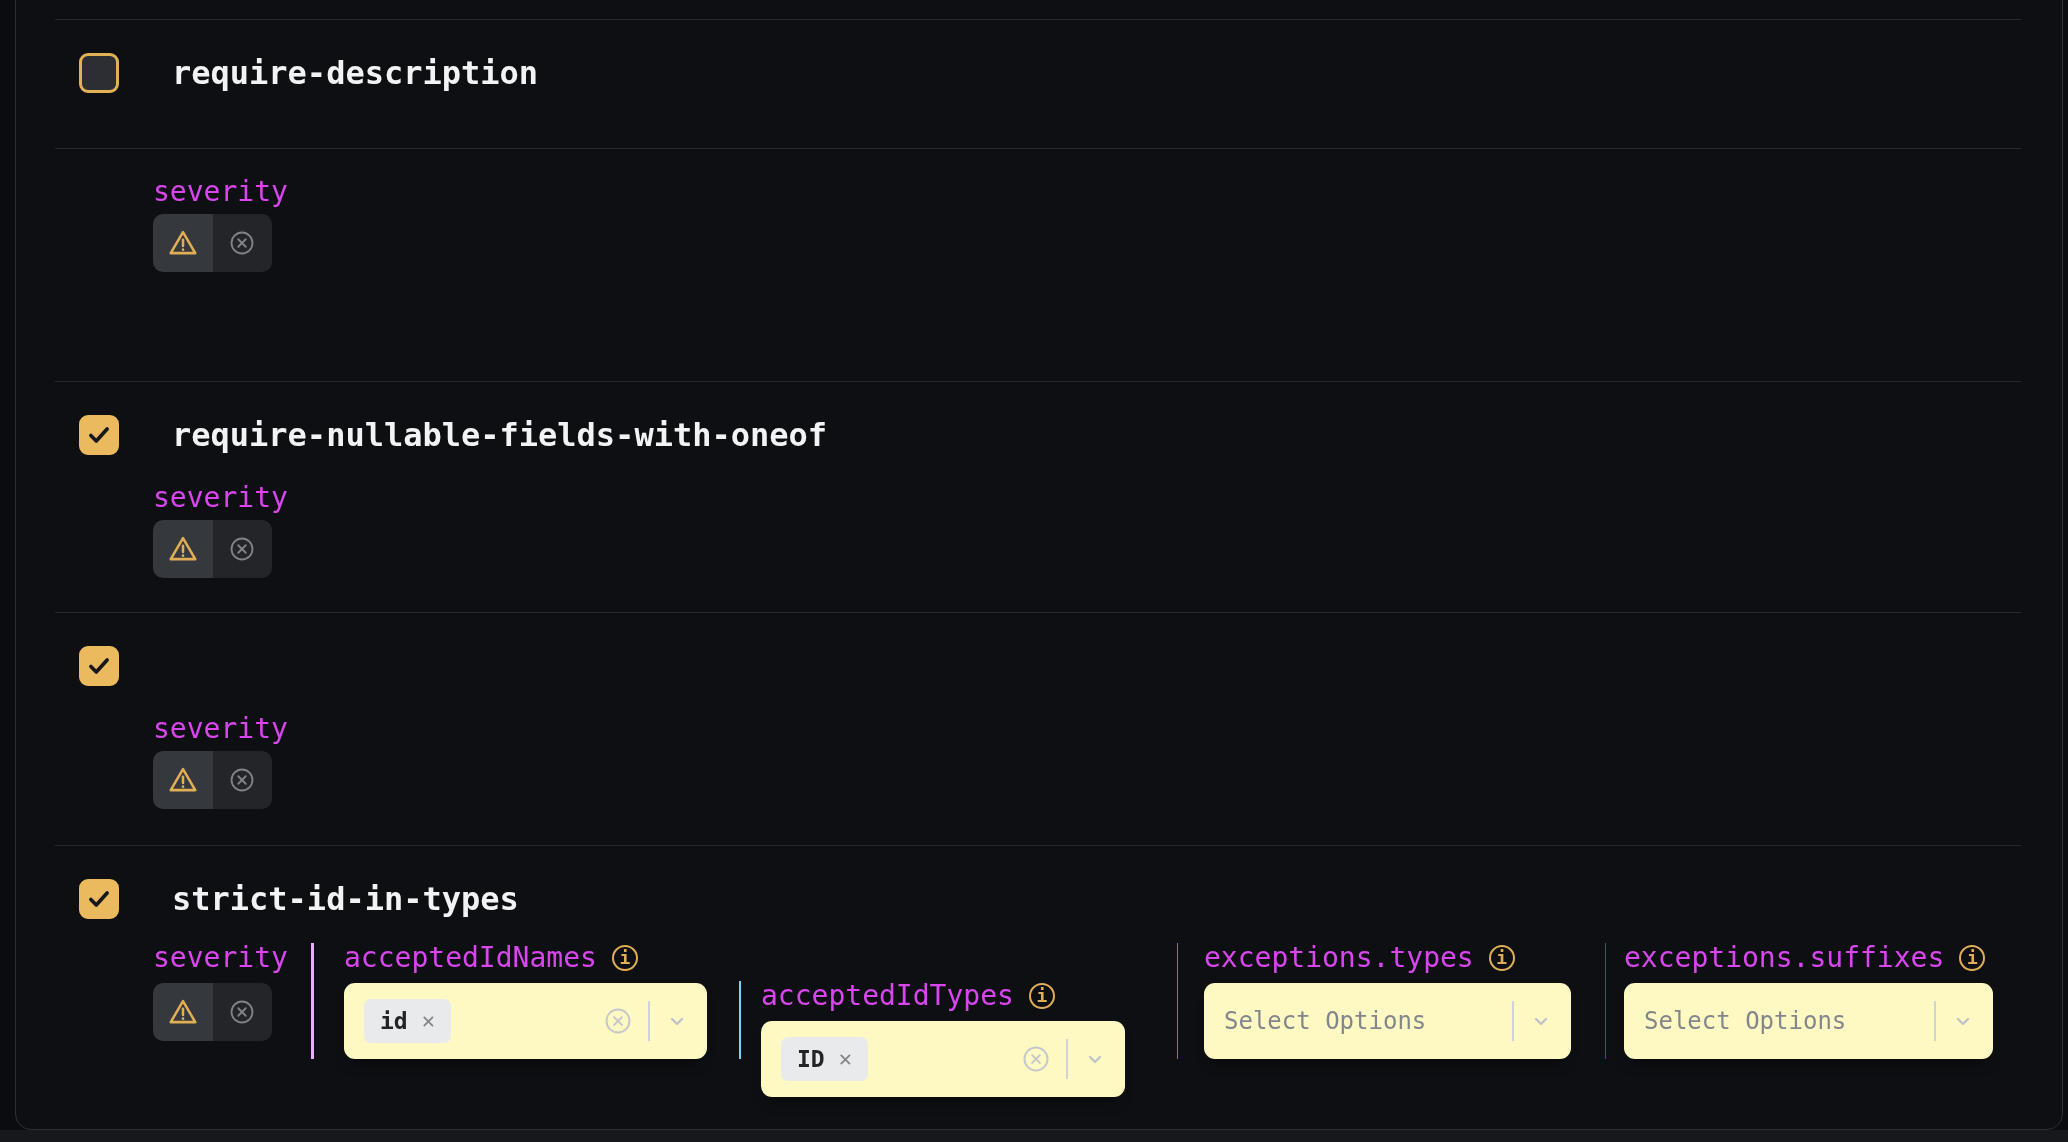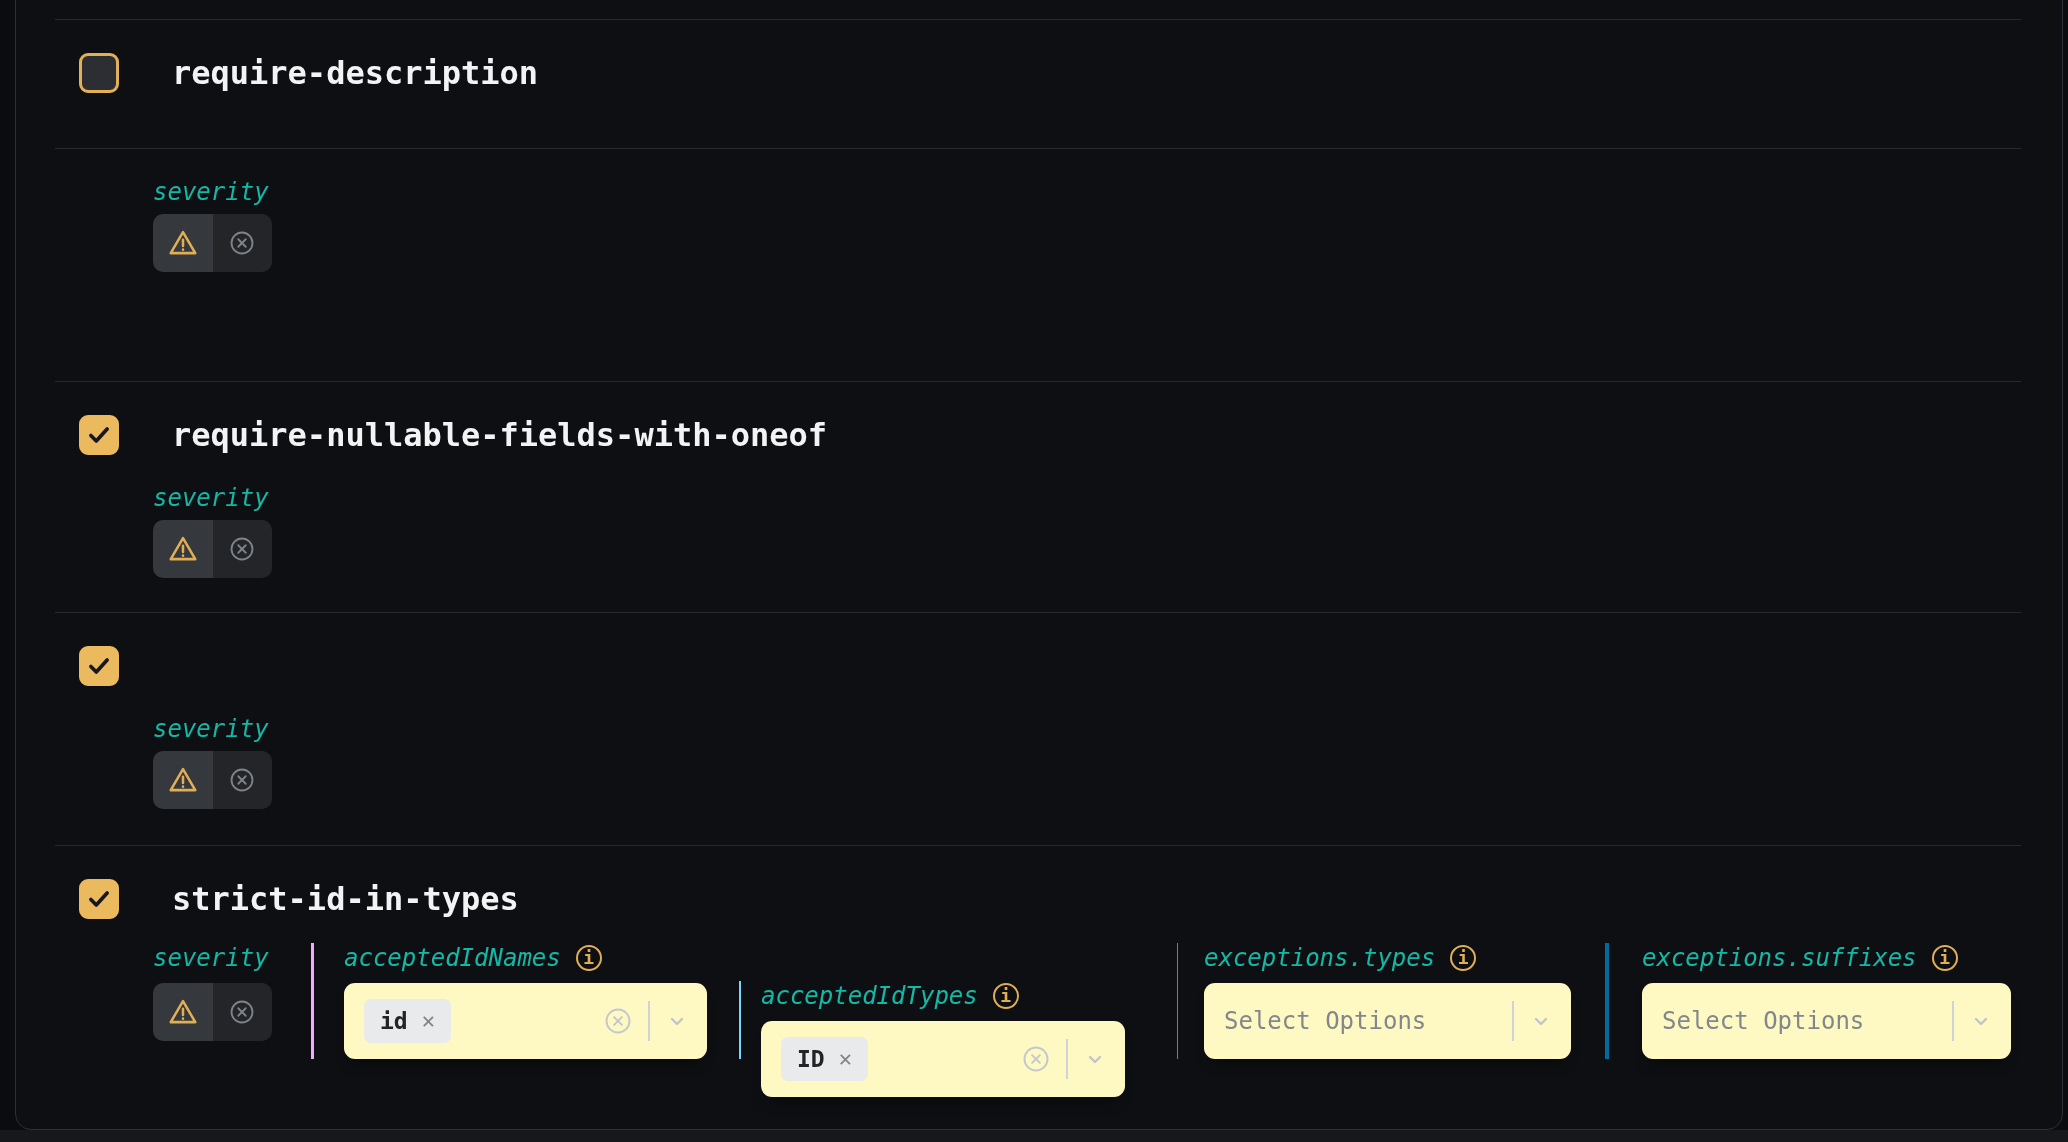"severity" .field-label { color: #14b8a6 -> #d946ef; font-size: 24px -> 28px; font-style: italic -> none }
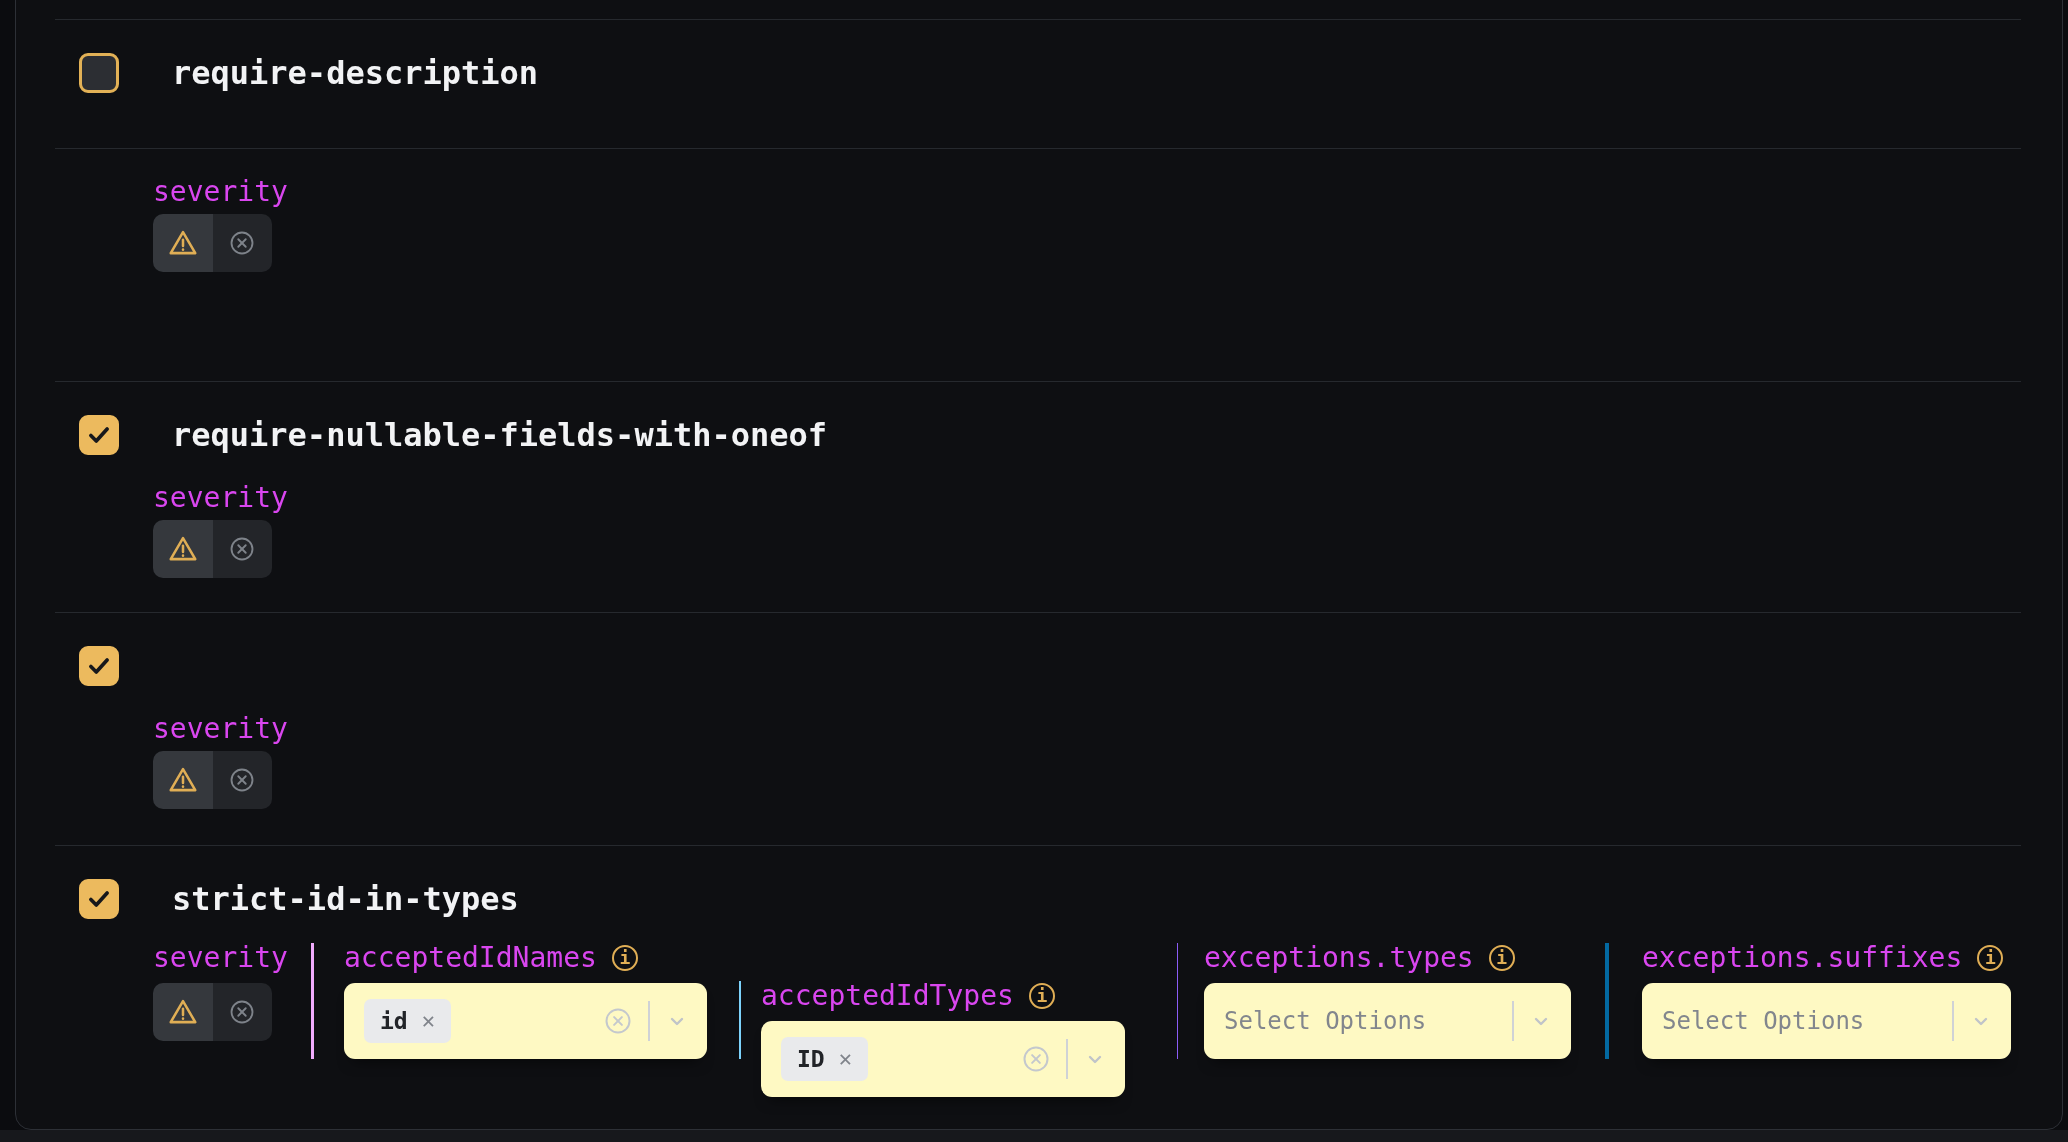"exceptions.suffixes" .col-excs { border-left: 4px solid #0369a1 -> 1px solid #0369a1; padding-left: 33px -> 18px }
